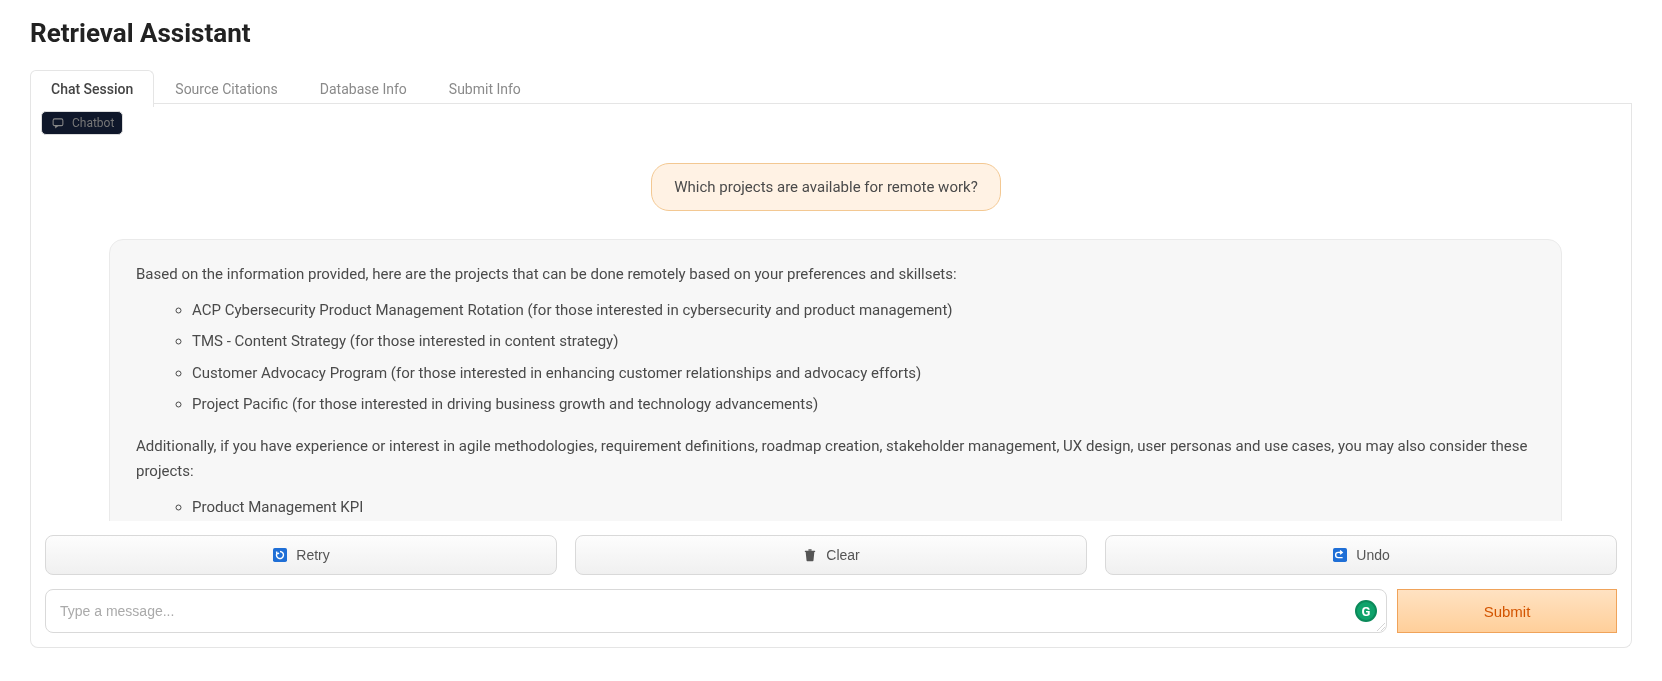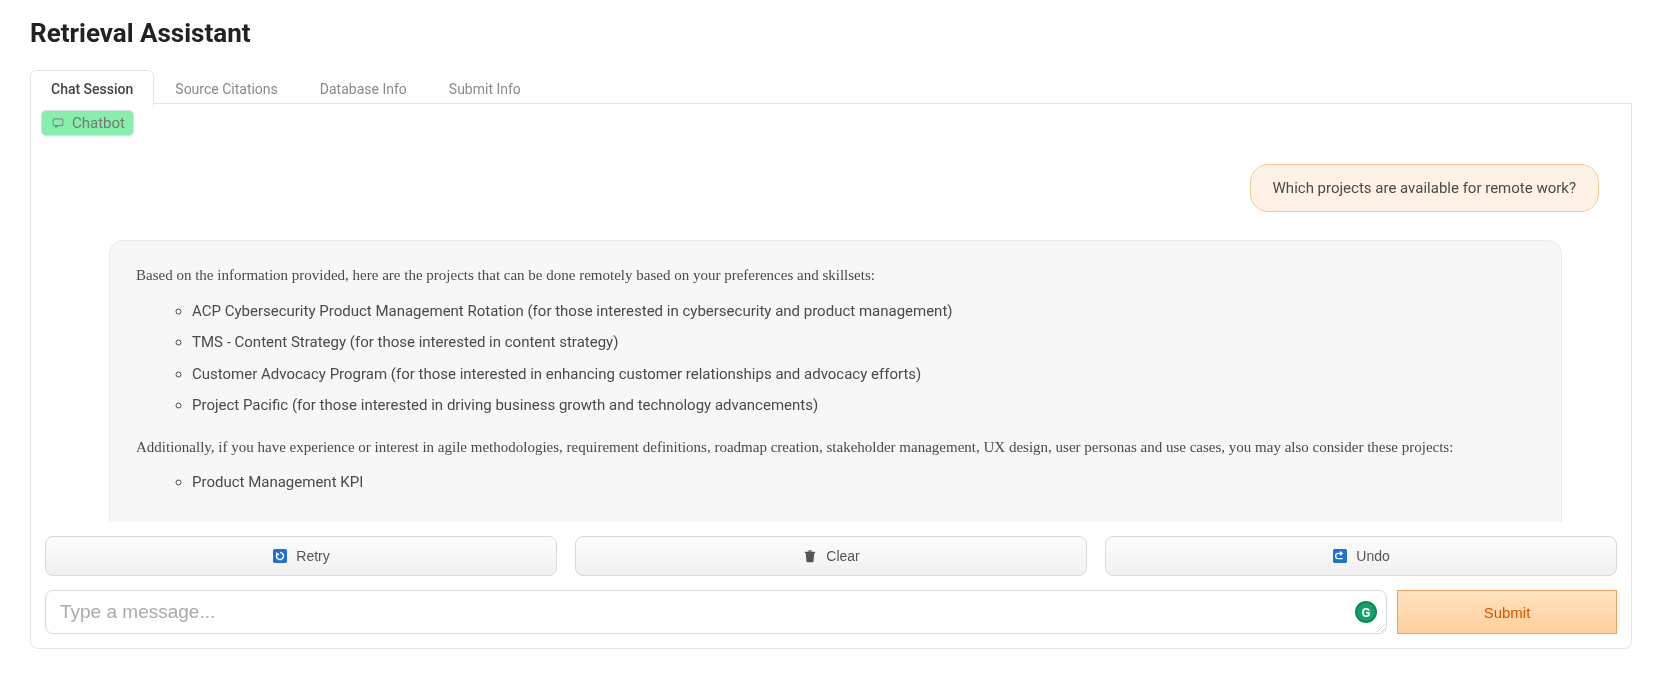"Chatbot" .chatbot-badge { background: #86efac -> #0f172a; font-size: 15px -> 12px }
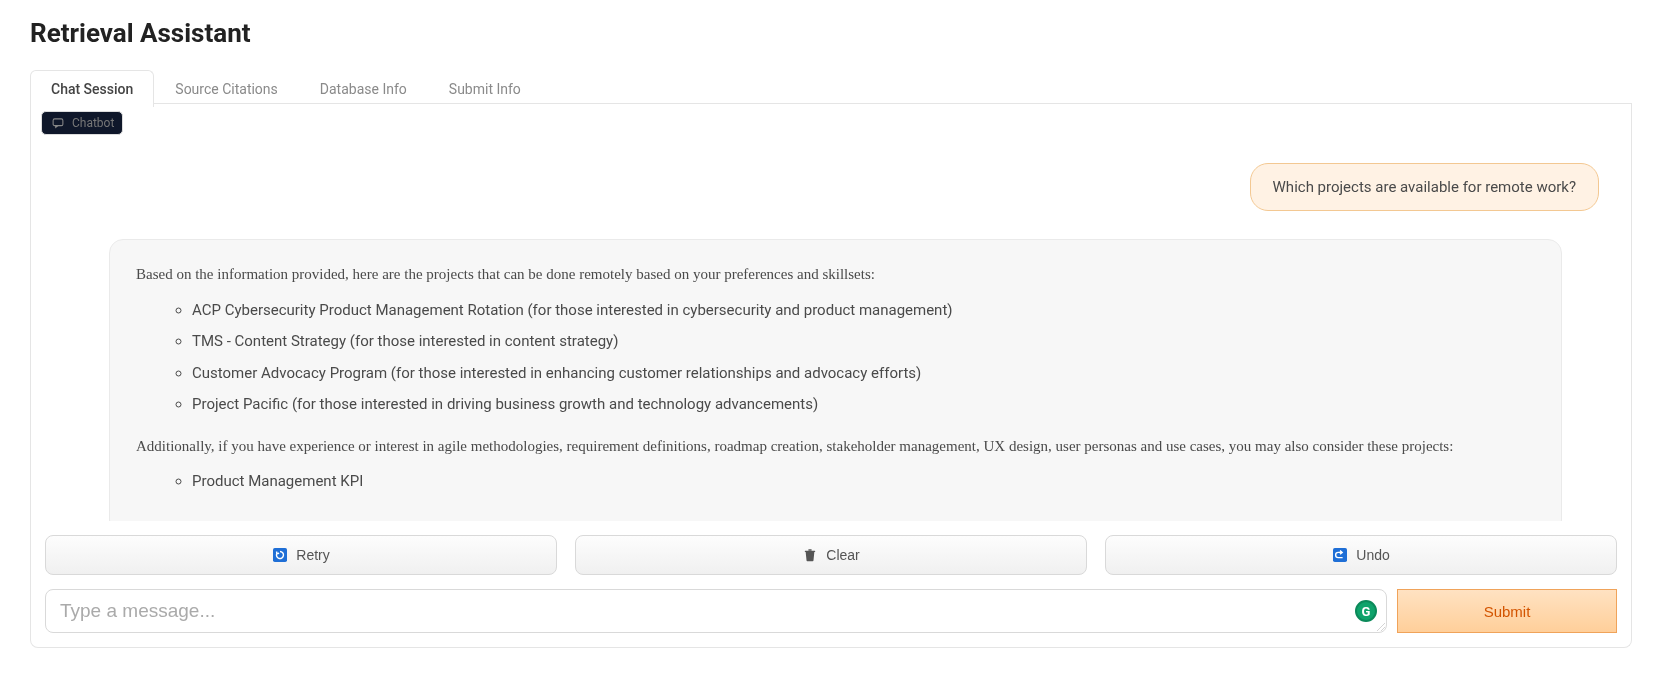"Which projects are available for" .user-row { justify-content: flex-end -> center }
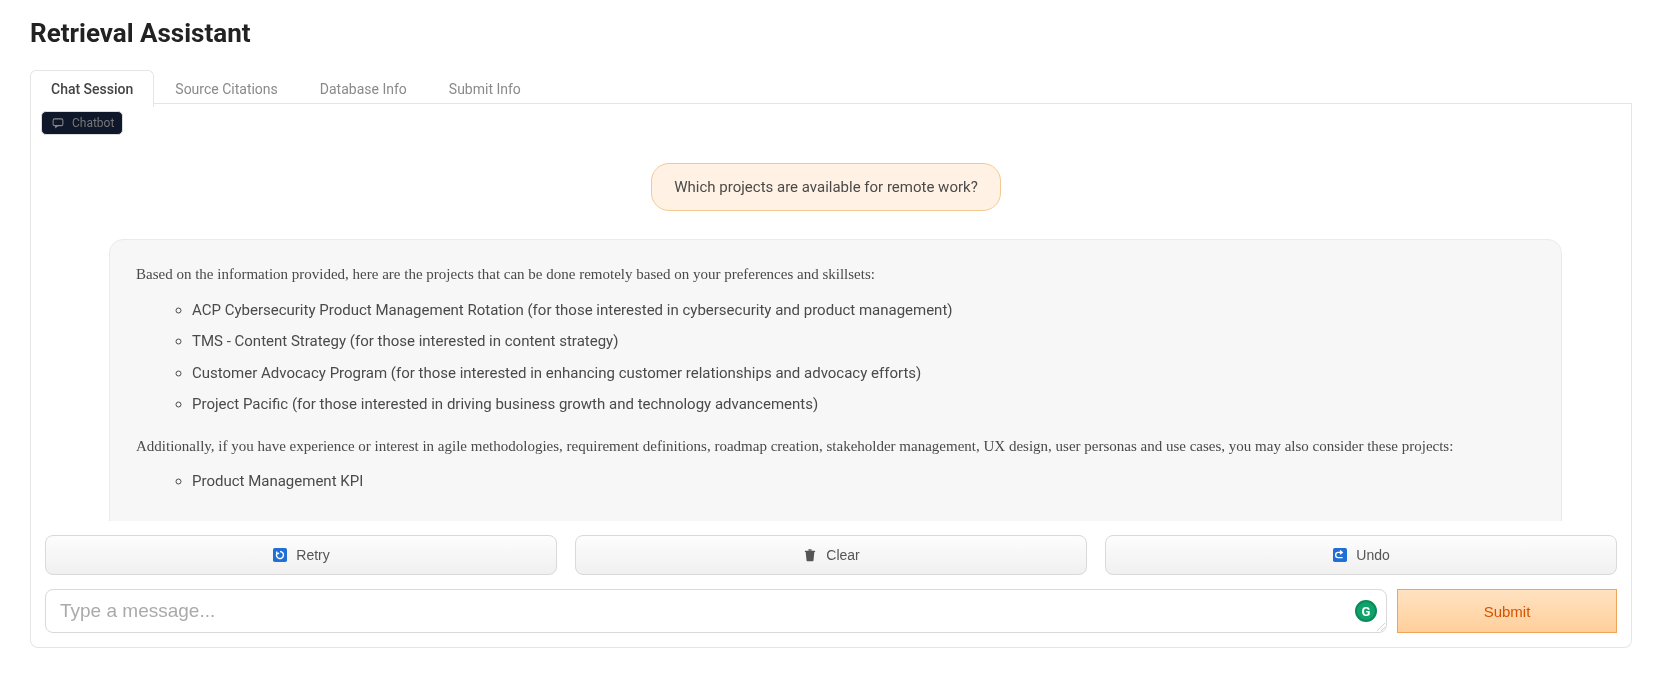"Based on the information provided," .bot-bubble p { font-family: Liberation Serif, serif -> none }
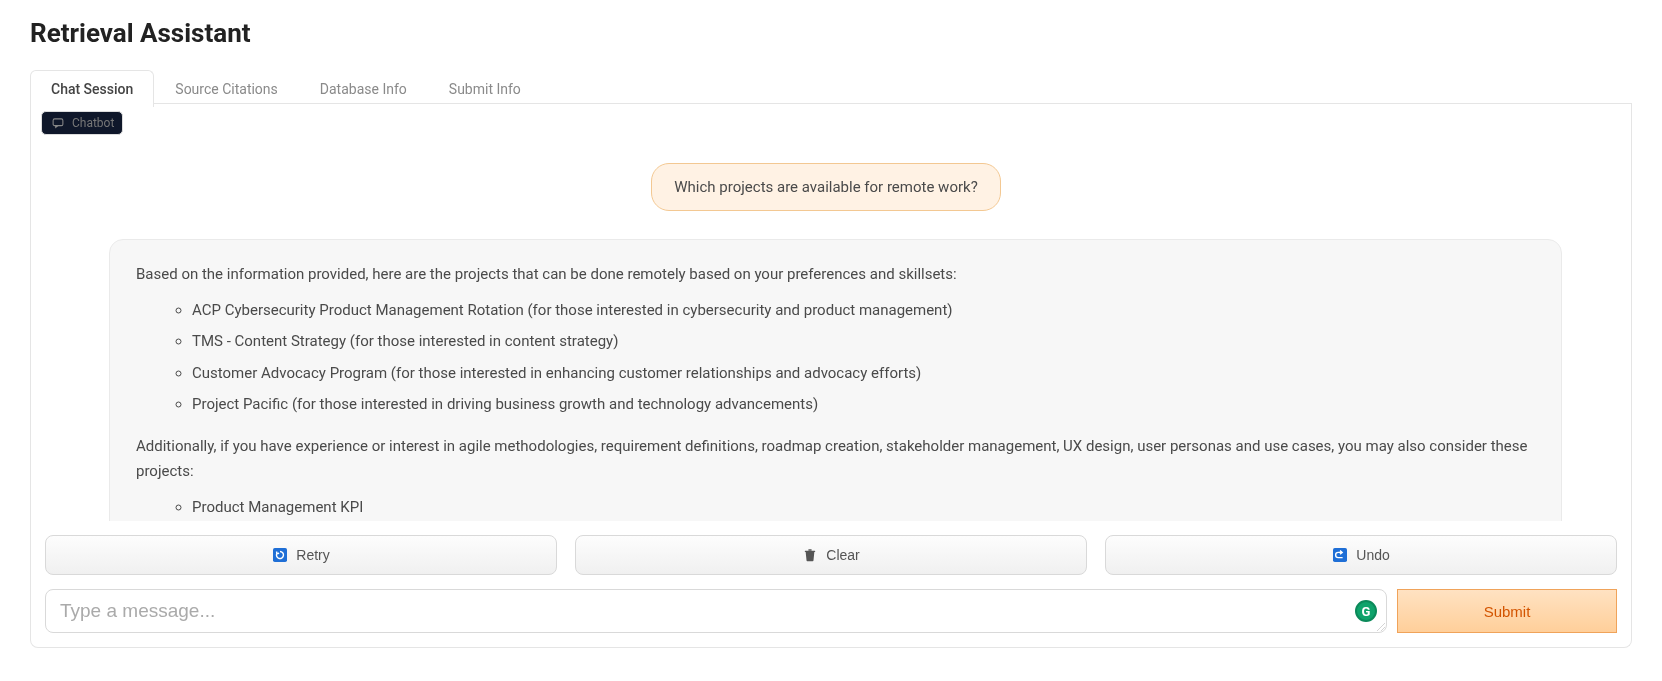"Type a message..." .msg-input { font-size: 19px -> 14px }
